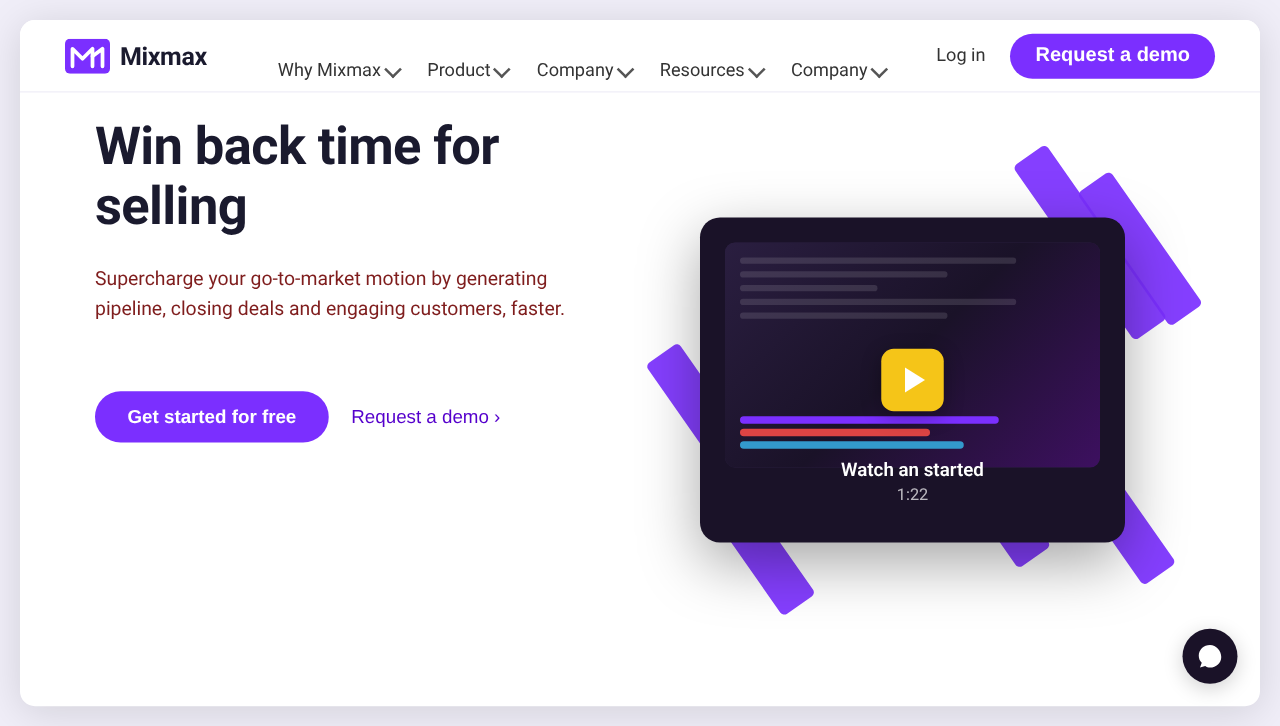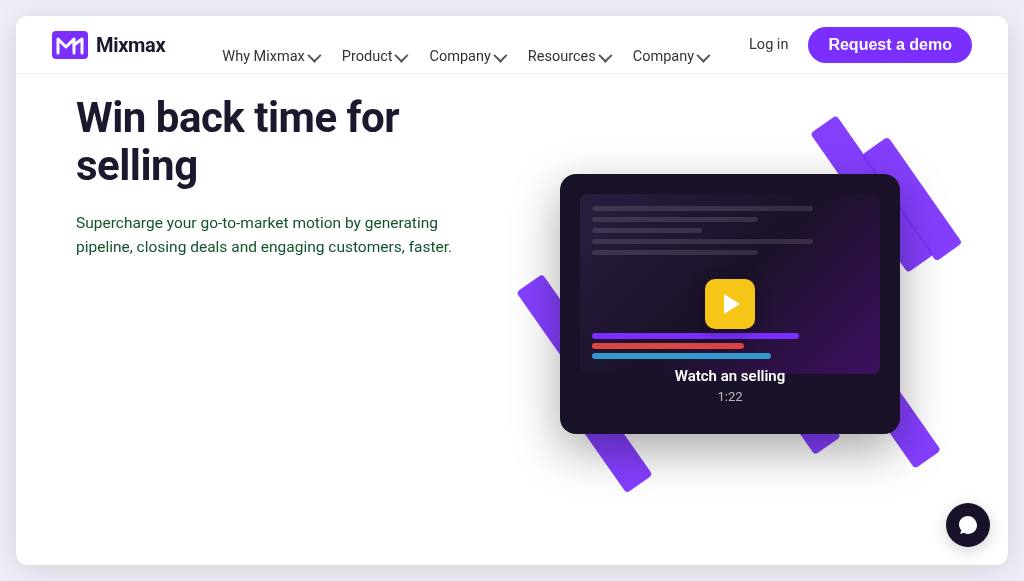"Supercharge your go-to-market motion by" .hero-subtitle { color: #14532d -> #7f1d1d }
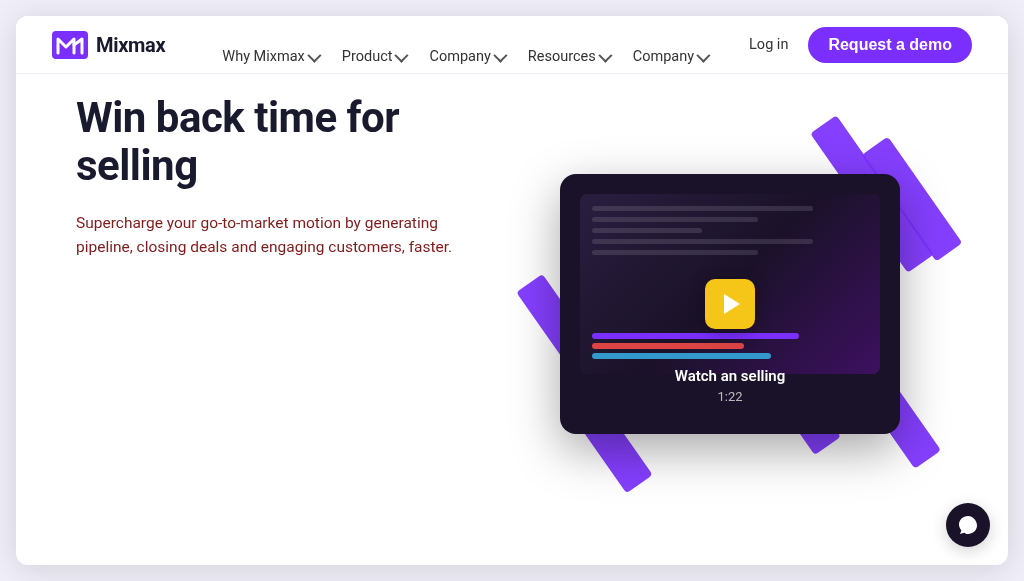"Get started for free" div.hero-buttons { html: none -> <div> <button>Get started for free</button> <button>Request a demo ›</button> </div> }
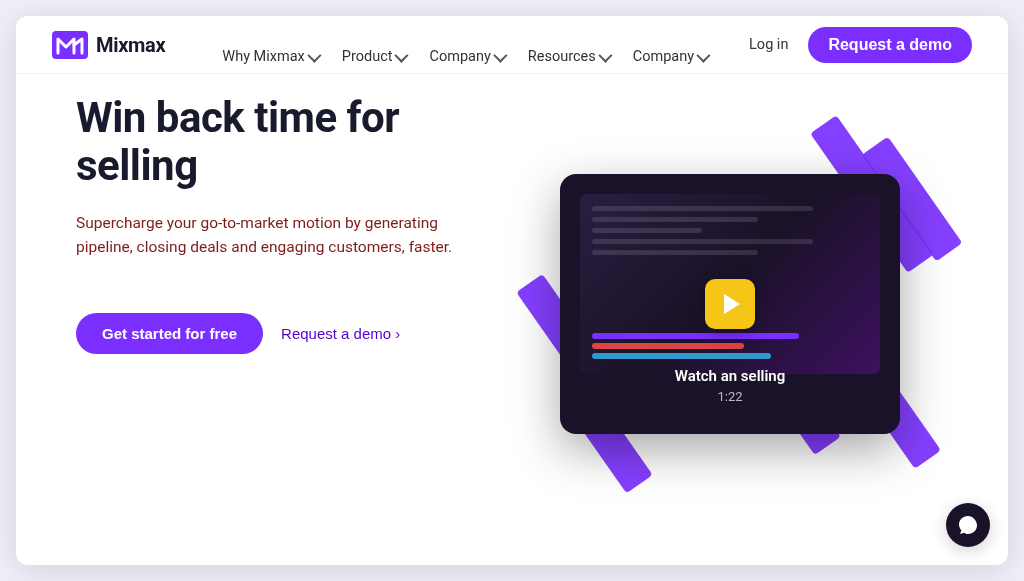"Watch an selling" div.video-label { text: selling -> started }
